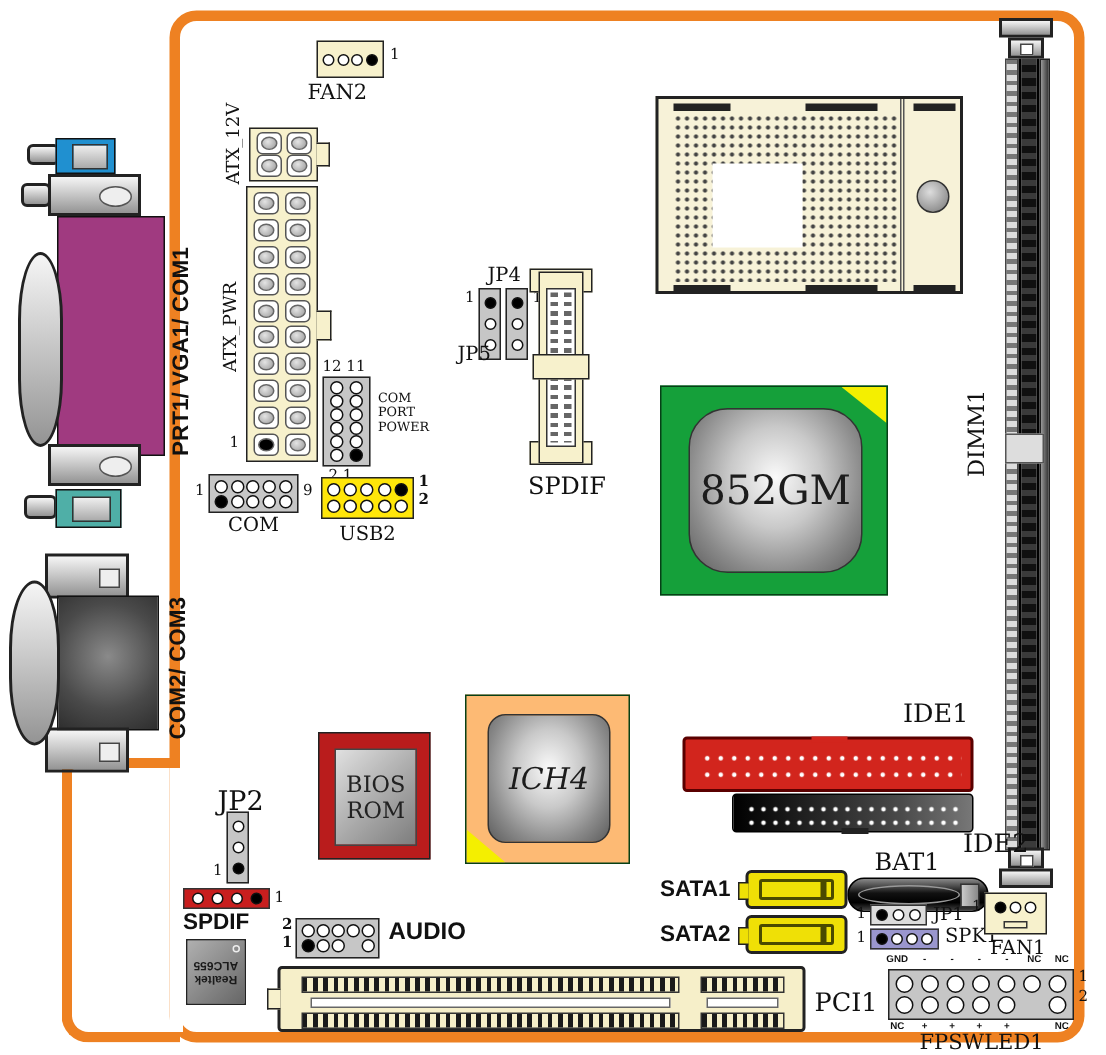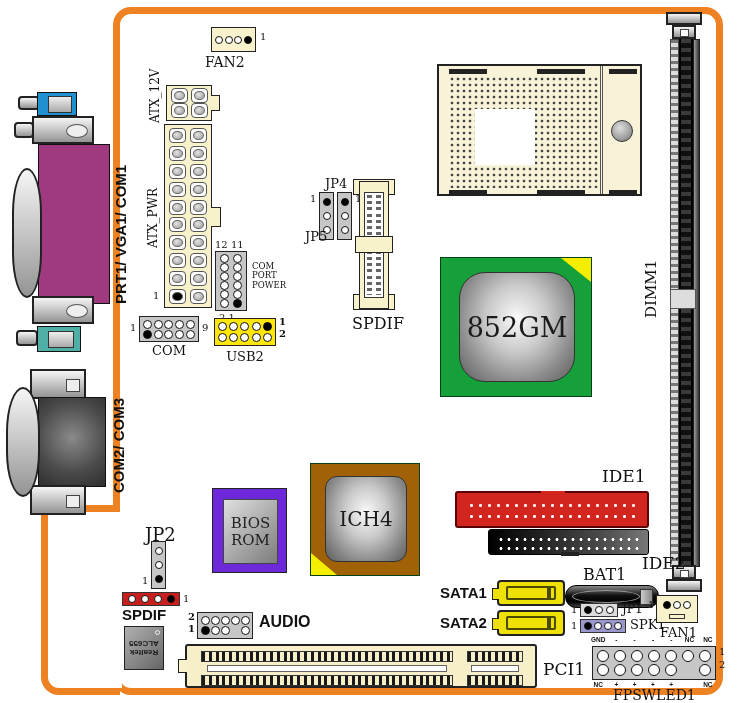"BIOS" div.abs { background: #6d28d9 -> #b91c1c }
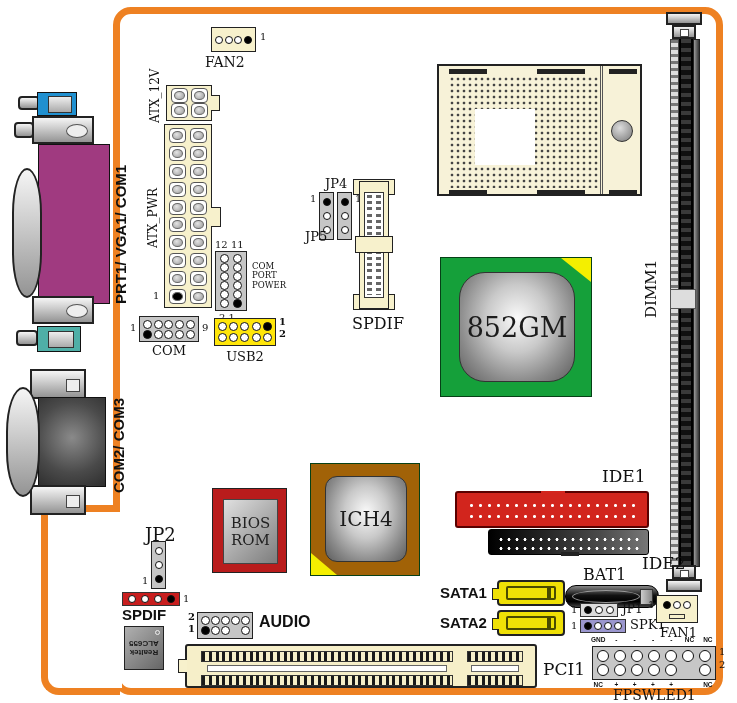"ICH4" div.abs { background: #a16207 -> #fdba74; font-style: none -> italic }
